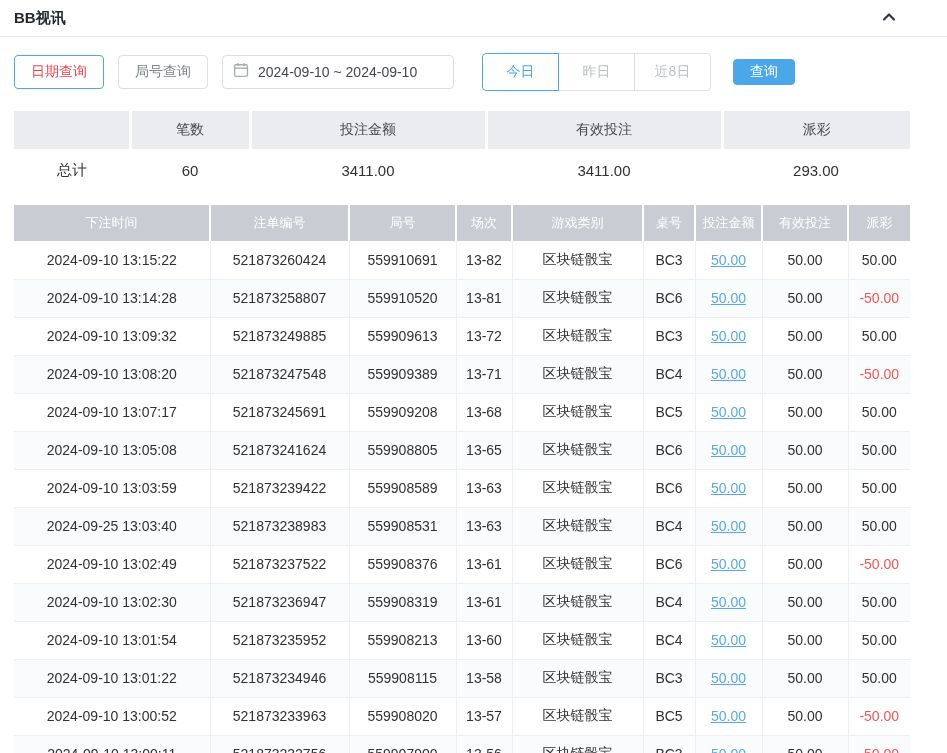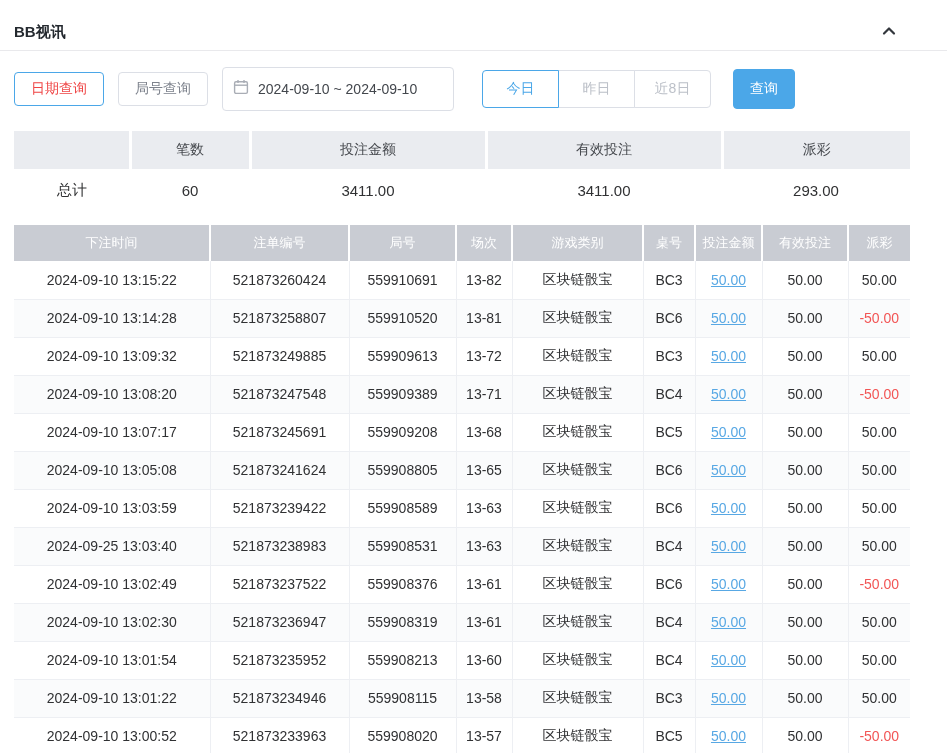"BB视讯" .header-bar { padding: 22px 48px 8px 14px -> 8px 48px 8px 14px }
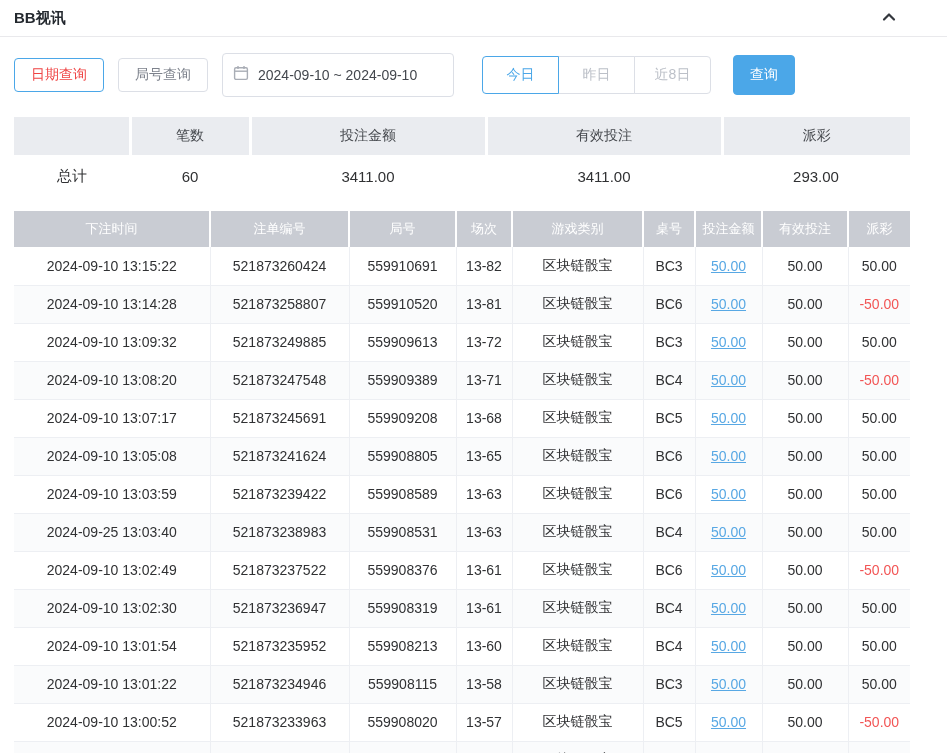"2024-09-10 ~ 2024-09-10" .date-picker { height: 44px -> 34px }
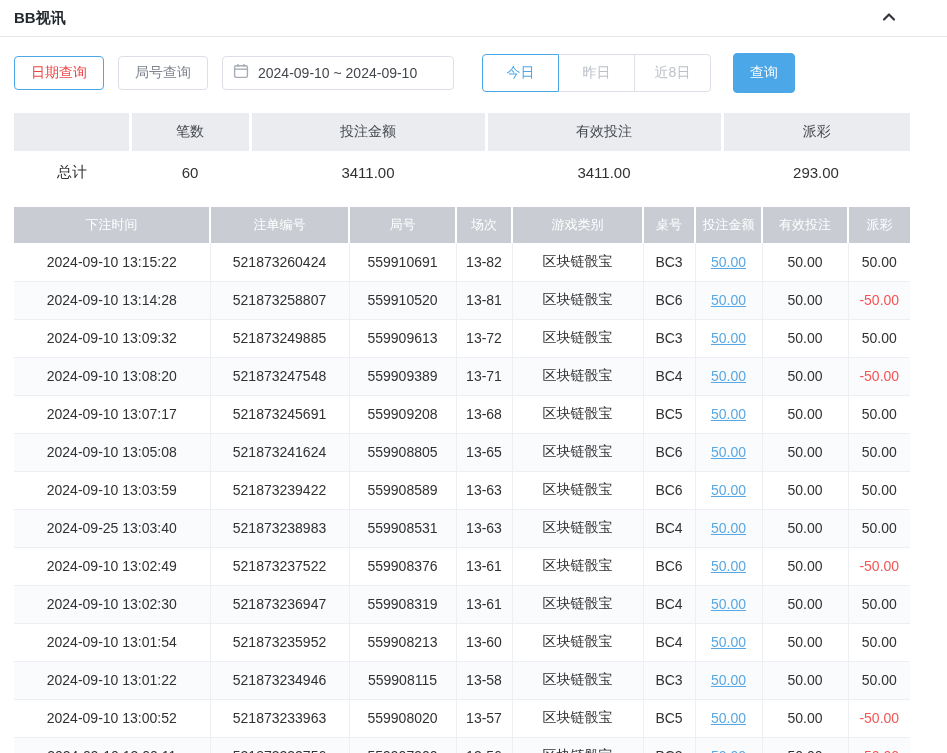"查询" .btn-search { height: 40px -> 26px }
